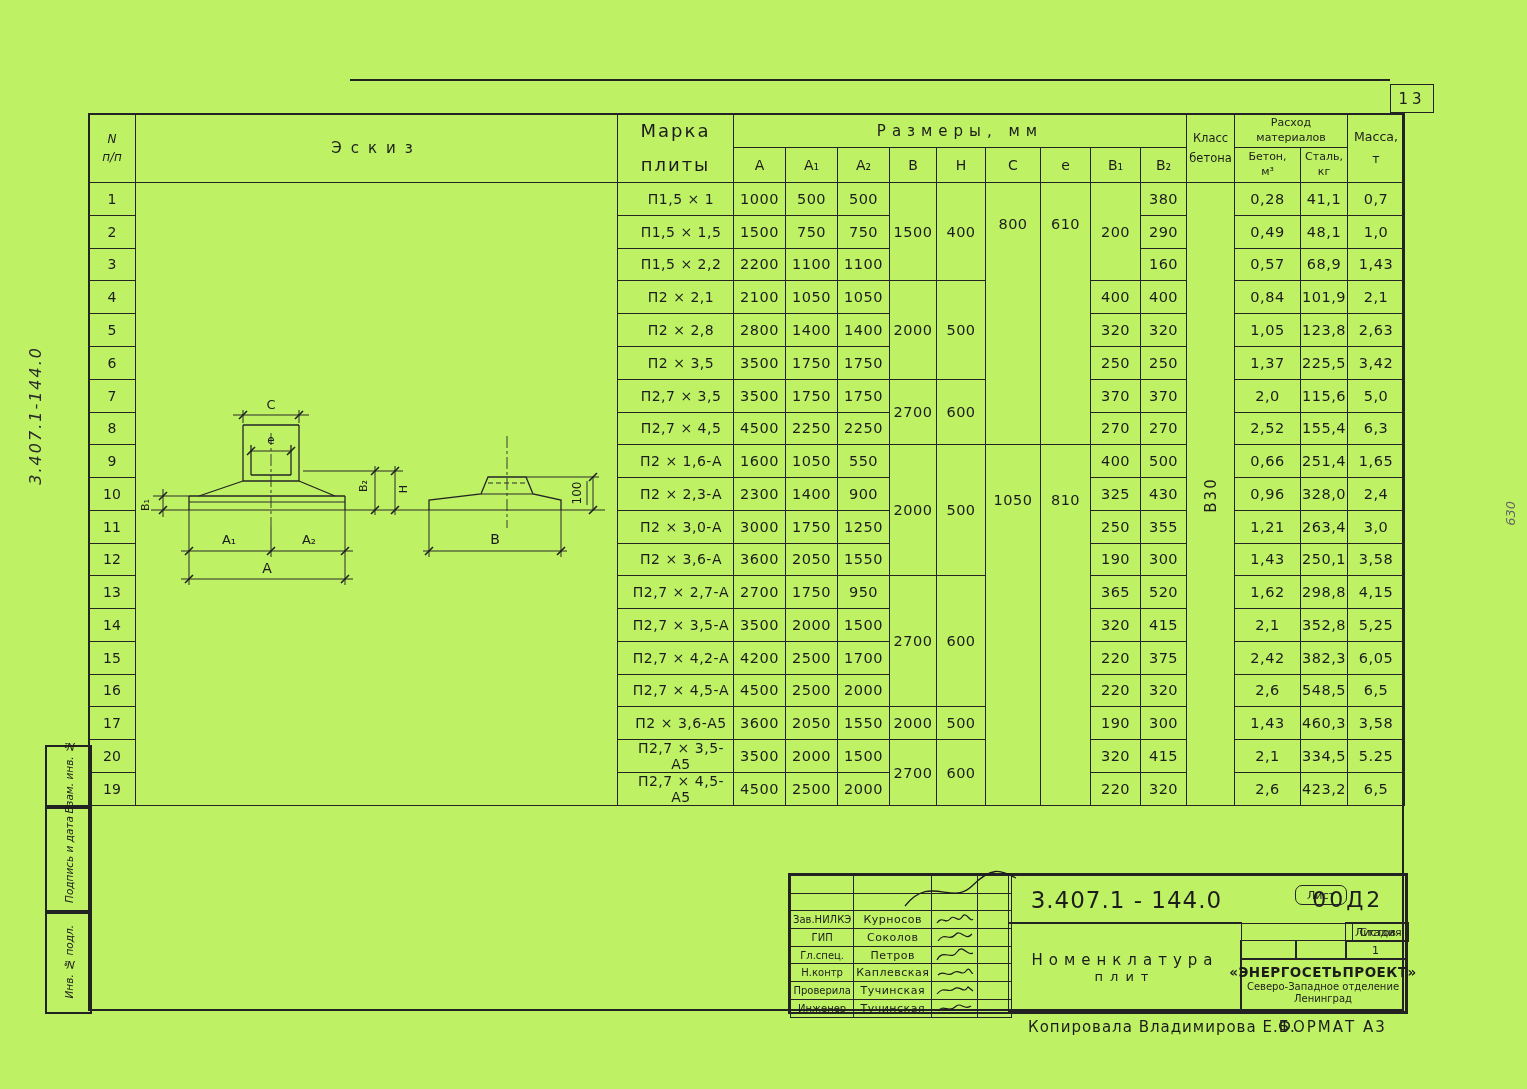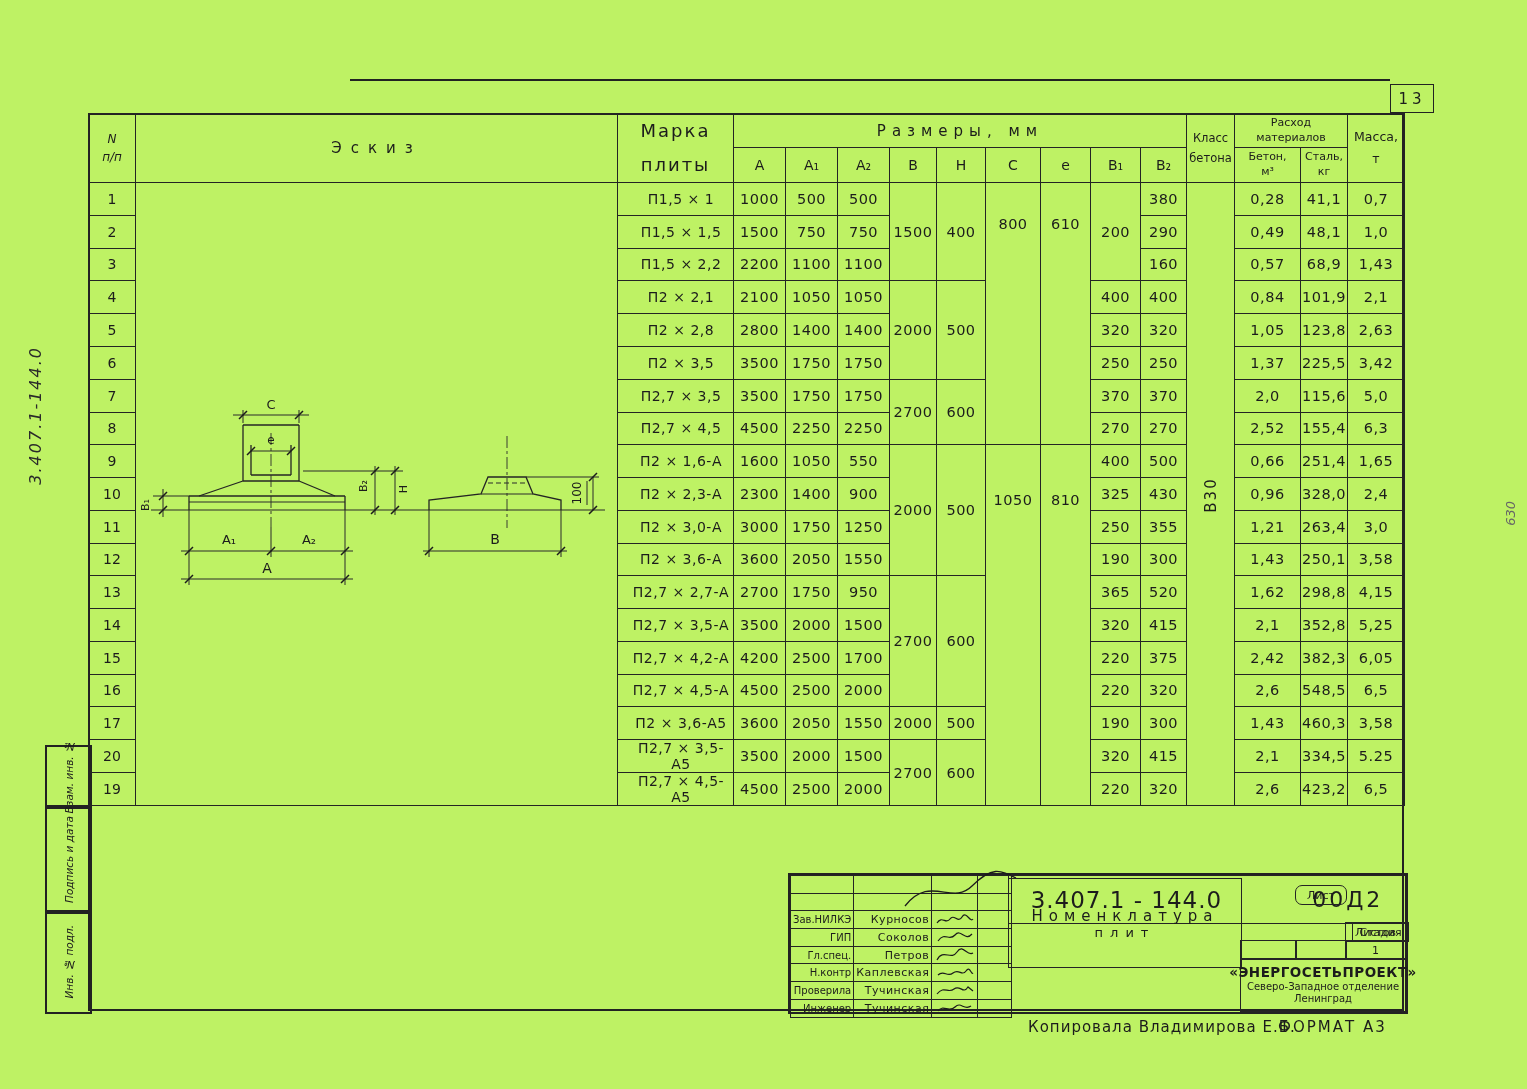"Зав.НИЛКЭ" table.sig td { text-align: right -> center }
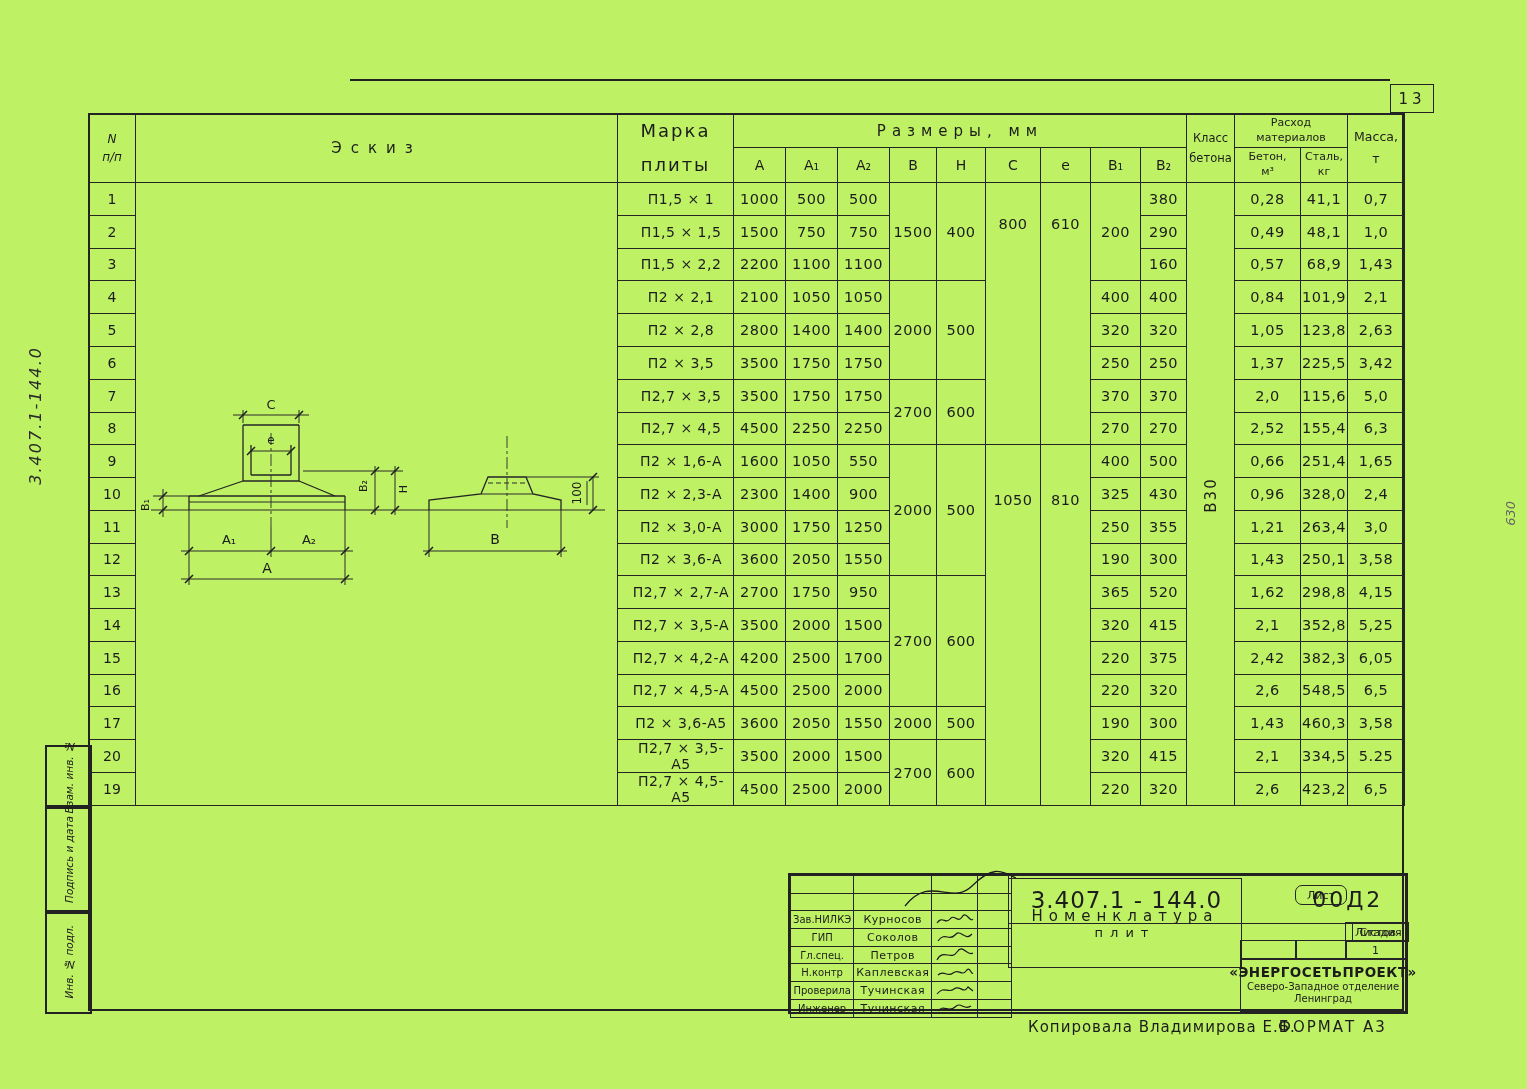"Номенклатура" .tb-name { top: 878px -> 922px }
